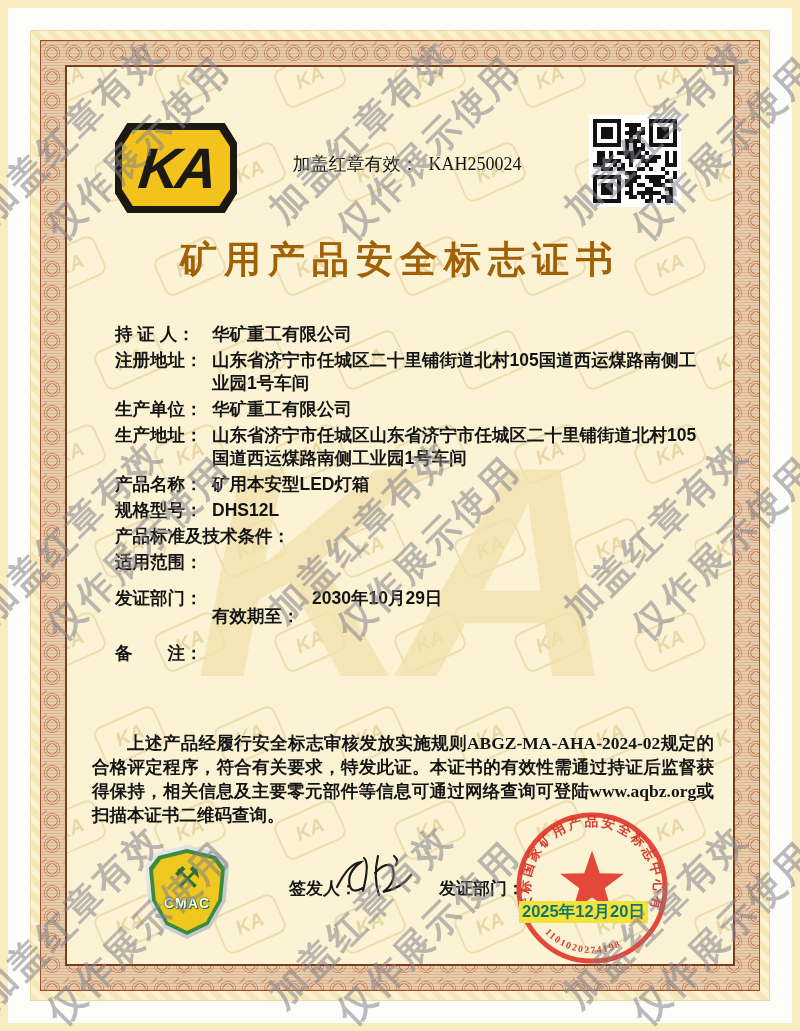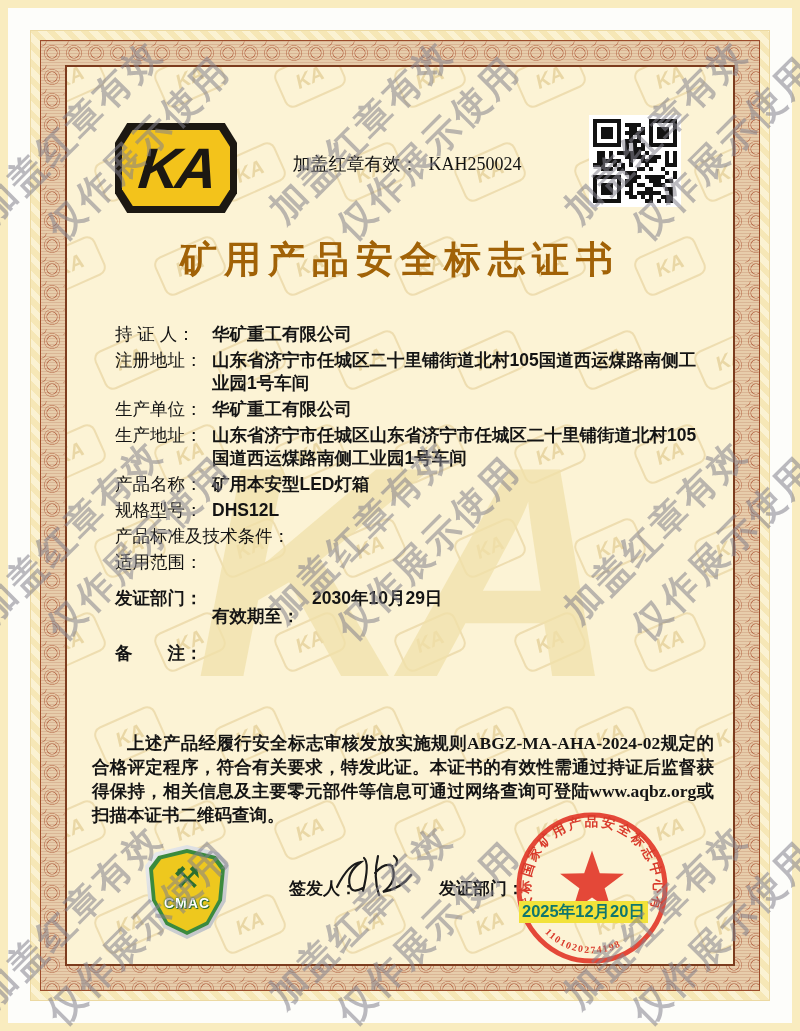"持 证 人：" .flabel { font-weight: 400 -> 700 }
